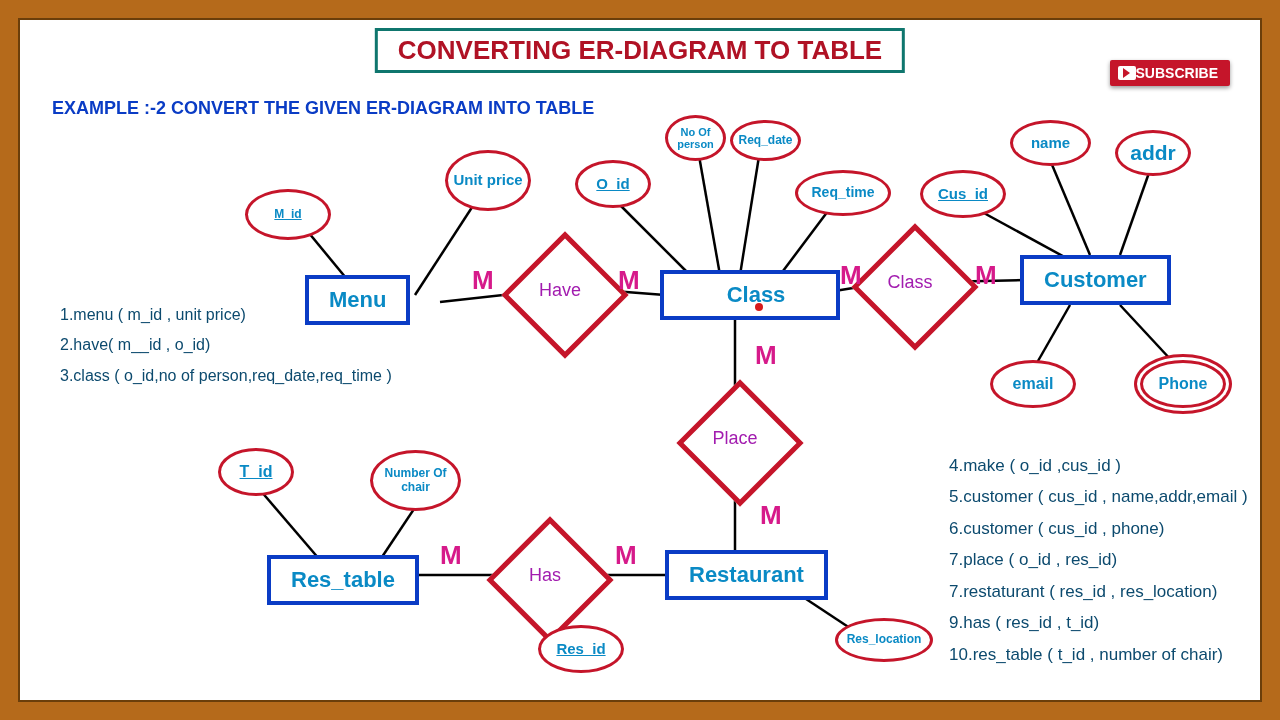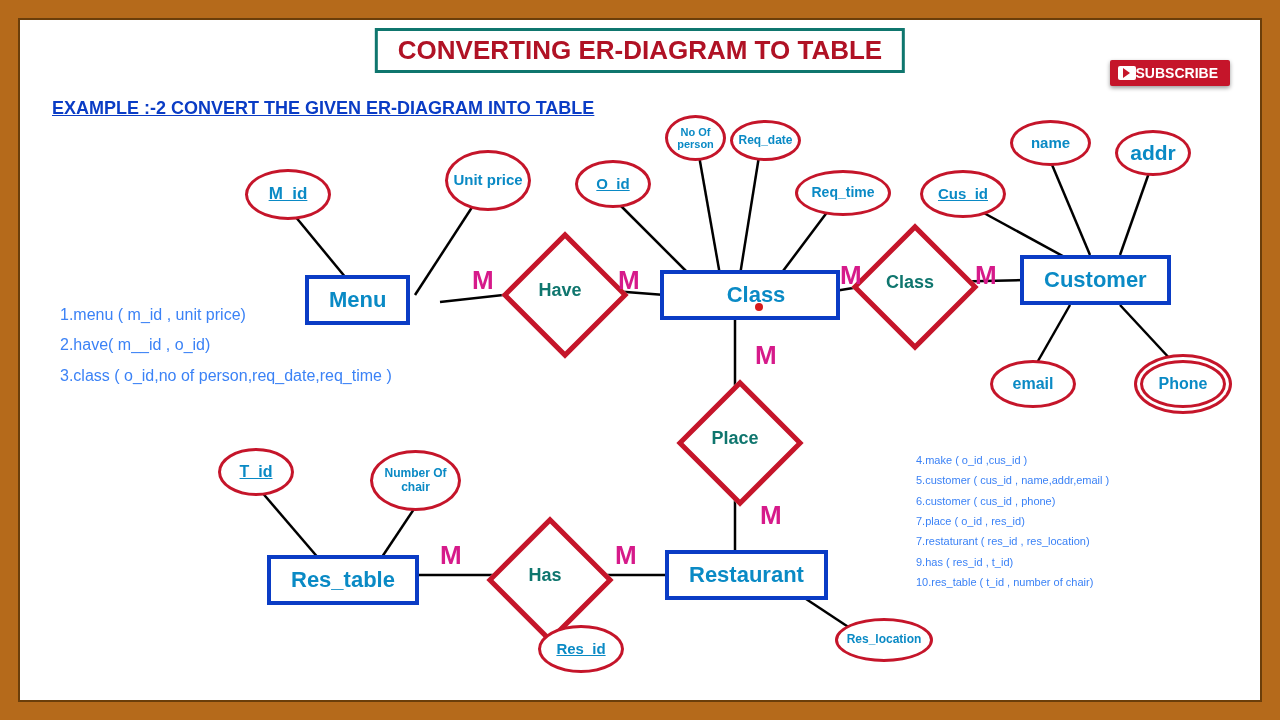"EXAMPLE :-2 CONVERT THE GIVEN" .subtitle { text-decoration: underline -> none }
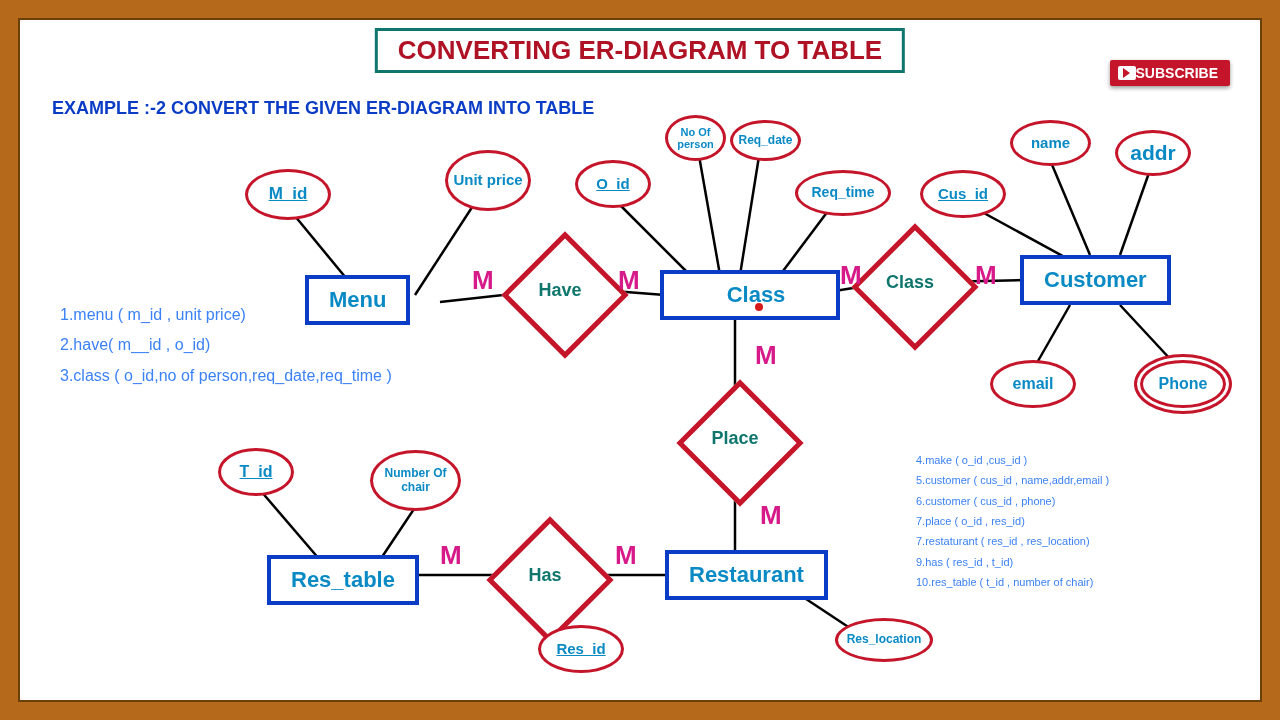"M_id" div.attr { font-size: 17px -> 12px; top: 149px -> 169px }
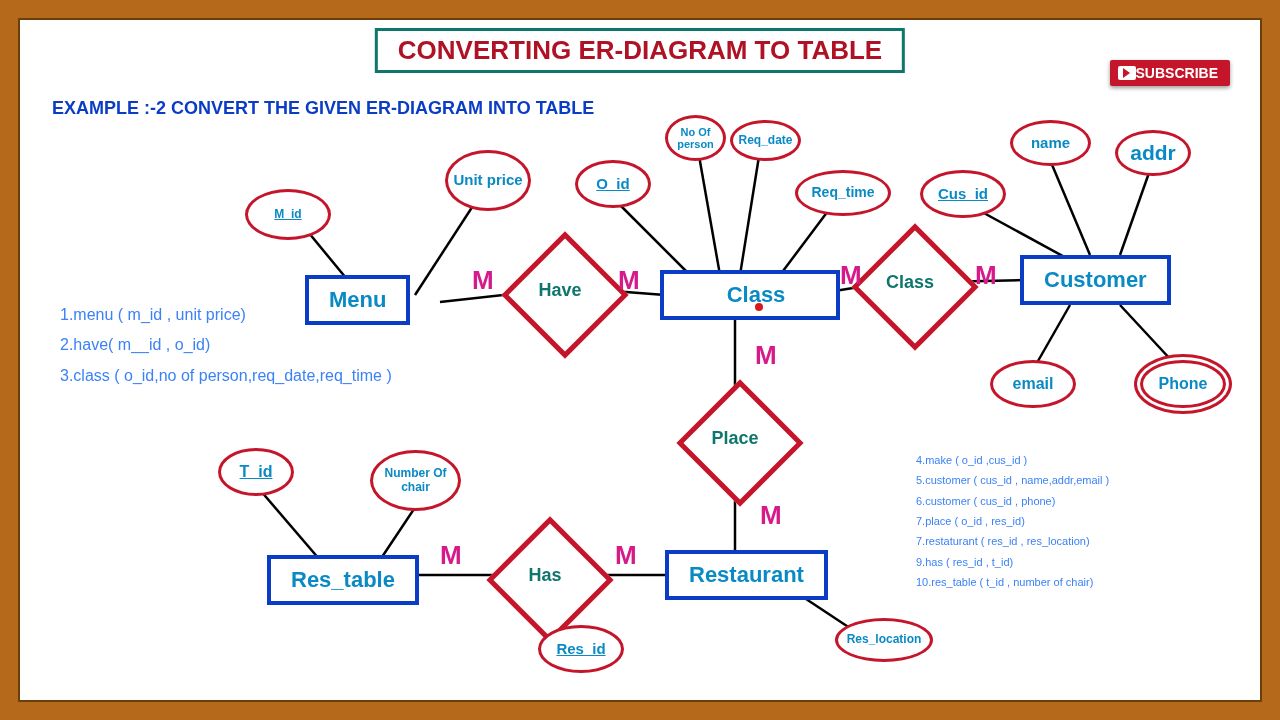"Have" .diamond .dlabel { color: #0f766e -> #a21caf; font-weight: bold -> normal }
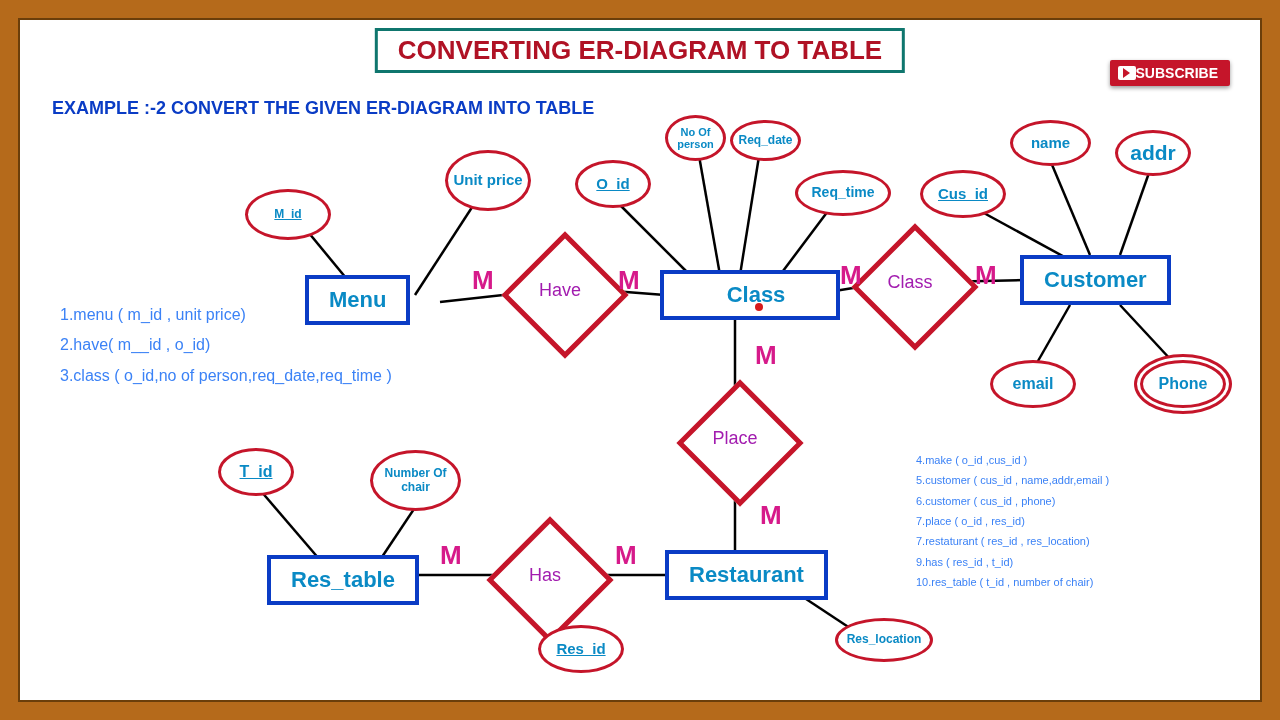"1.menu ( m_id , unit" .notes { color: #3b82f6 -> #0c4a6e }
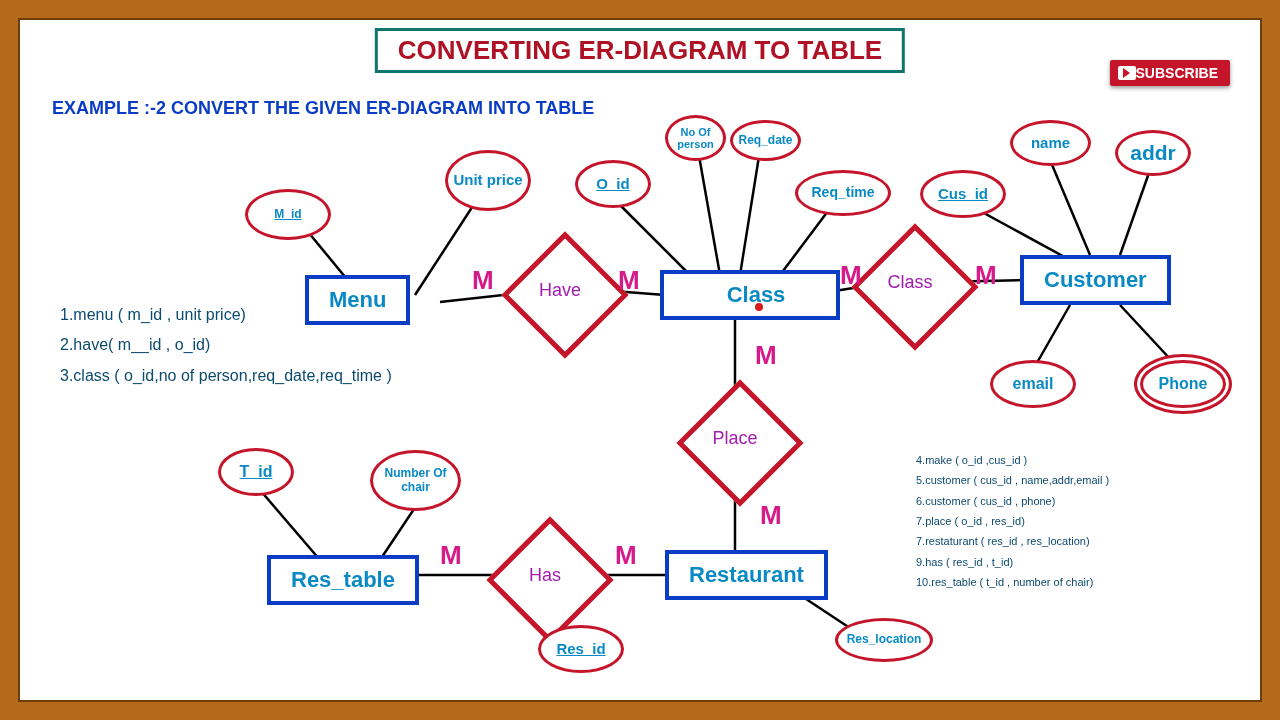"4.make ( o_id ,cus_id )" div.notes { font-size: 11px -> 17px; left: 896px -> 929px }
